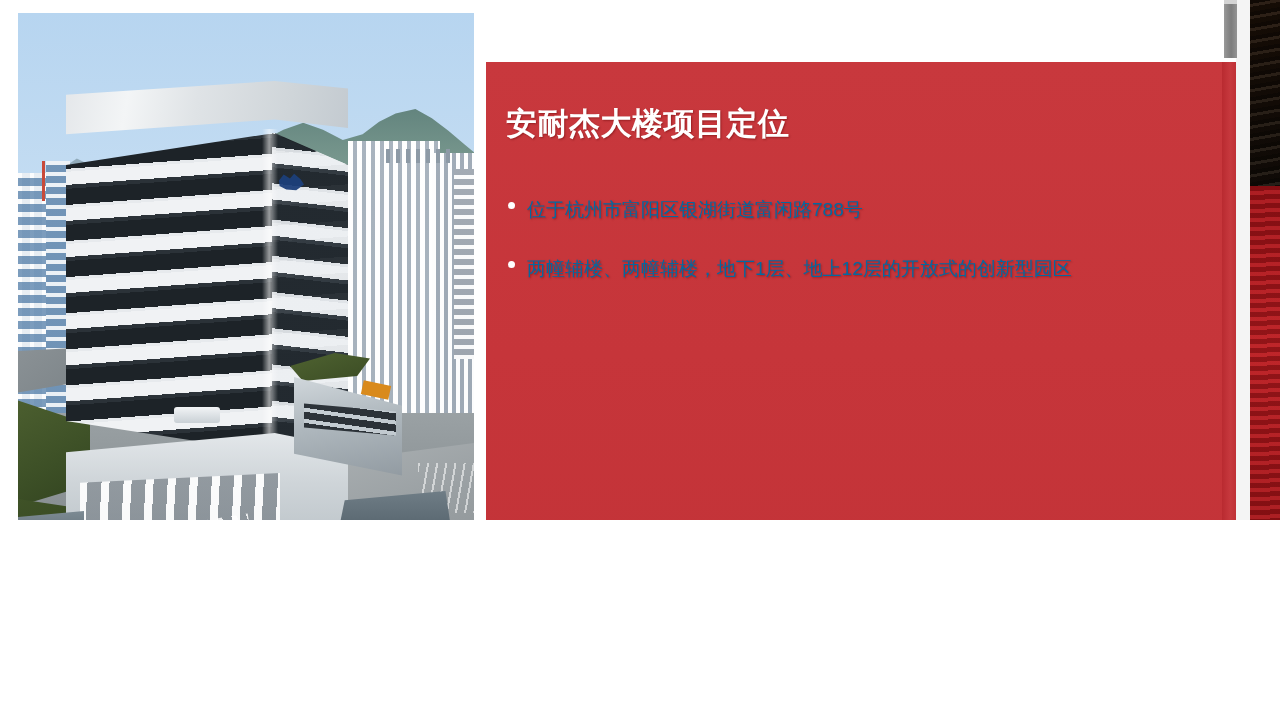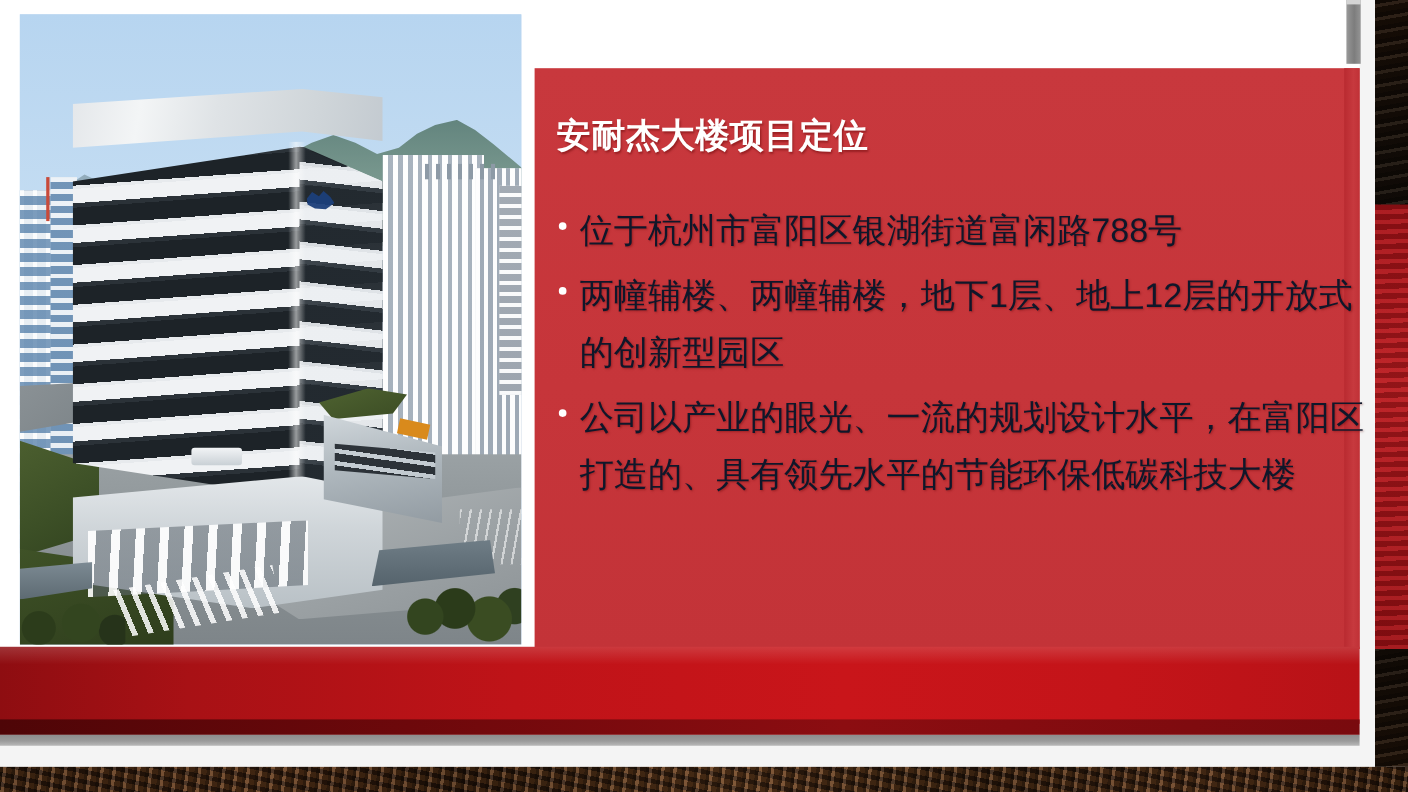"安耐杰大楼项目定位" #slide { height: 720px -> 520px }
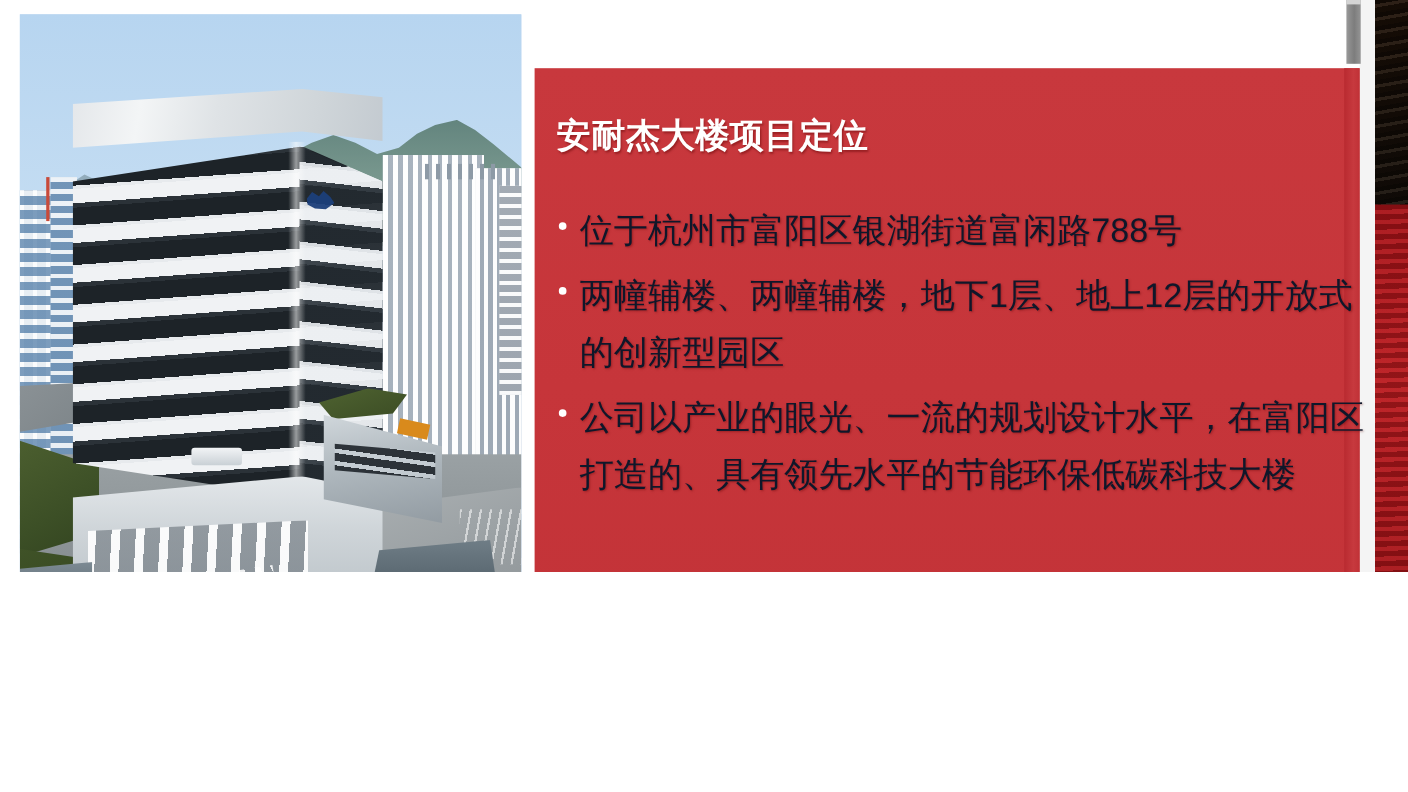"位于杭州市富阳区银湖街道富闲路788号" .bullet { color: #0f172a -> #0369a1; font-size: 31px -> 19px }
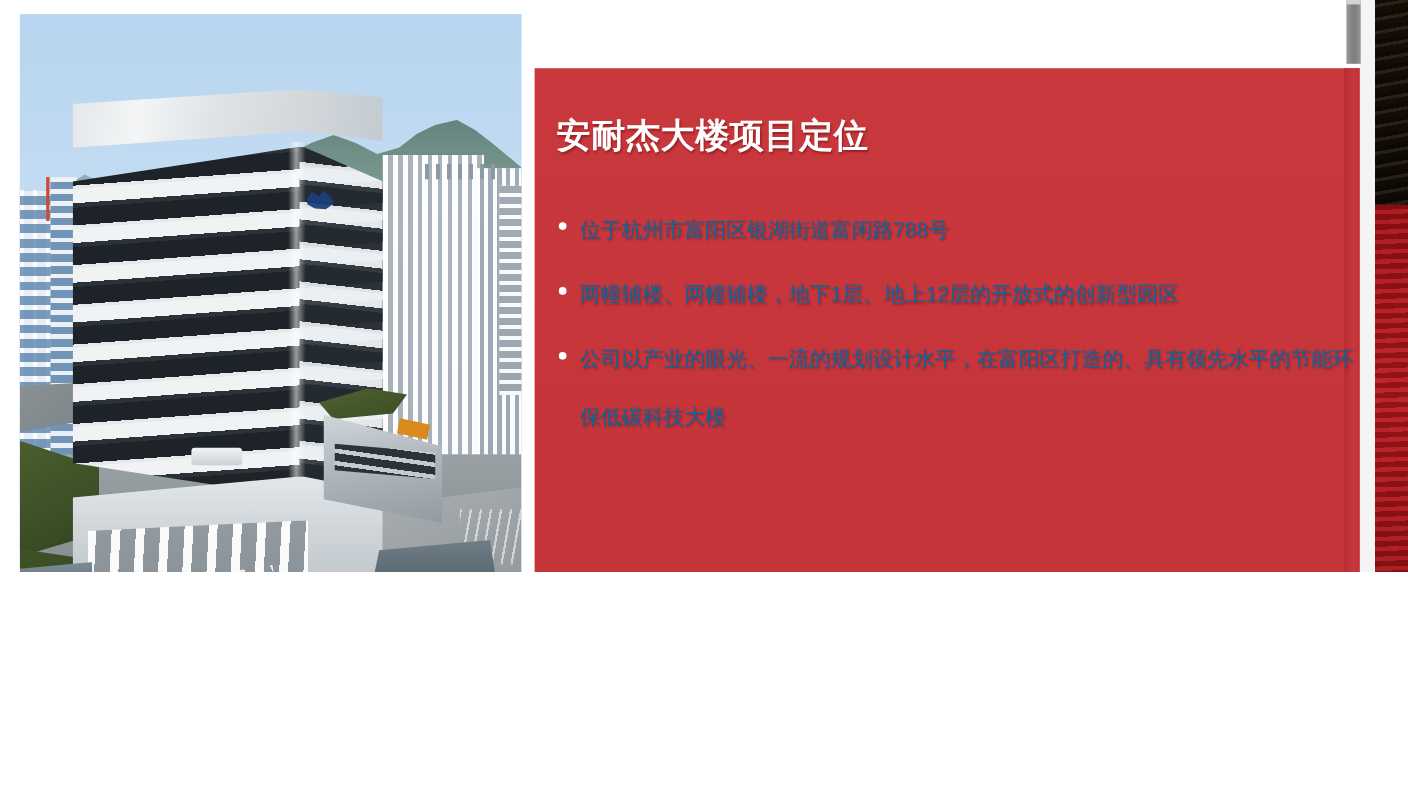"公司以产业的眼光、一流的规划设计水平，在富阳区打造的、具有领先水平的节能环保低碳" div.bullet { html: <div> <span></span> <span>公司以产业的眼光、一流的规划设计水平，在富阳区打造的、具有领先水平的节能环保低碳科技大楼</span> </div> -> none }
